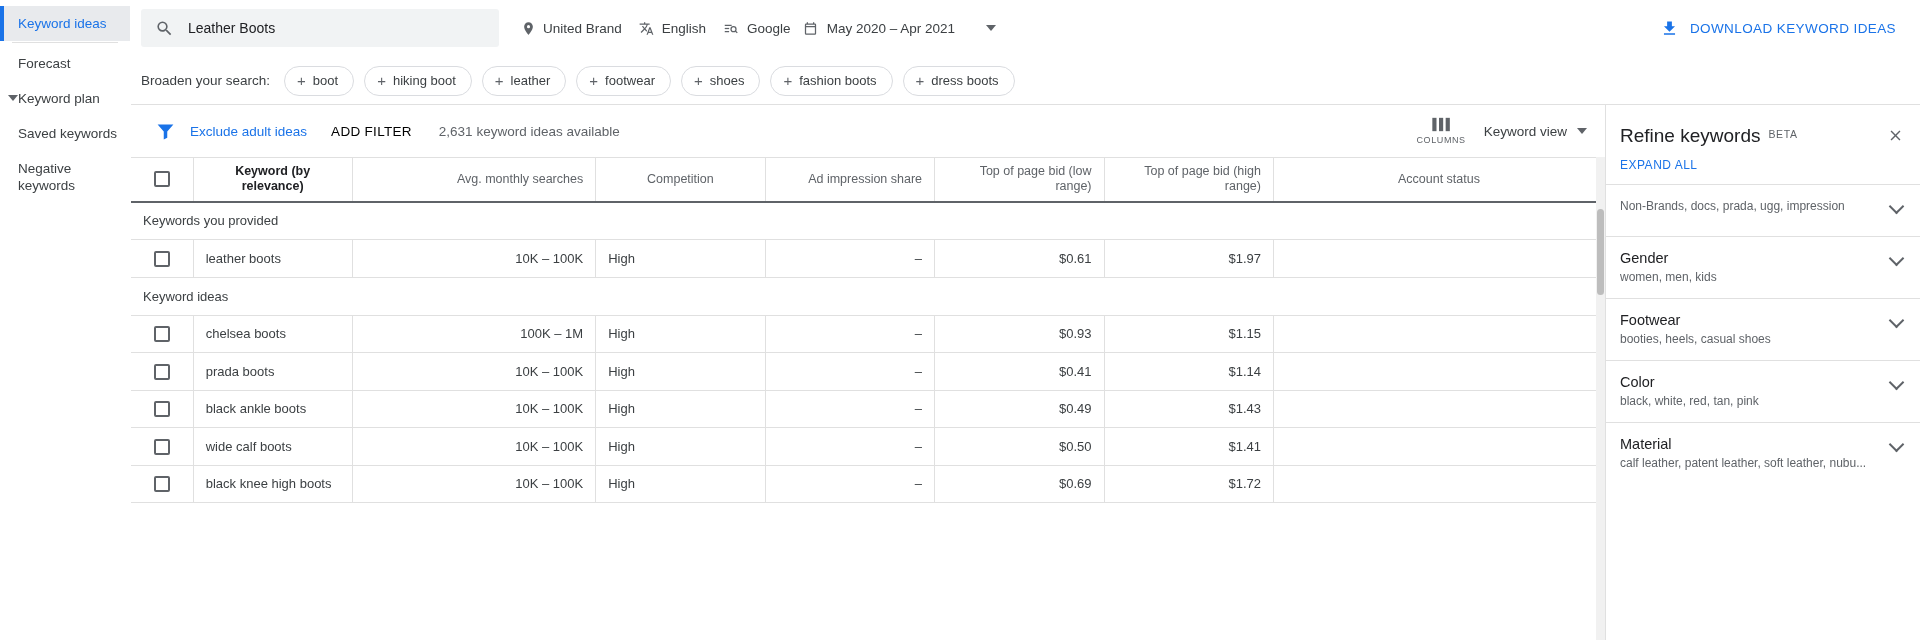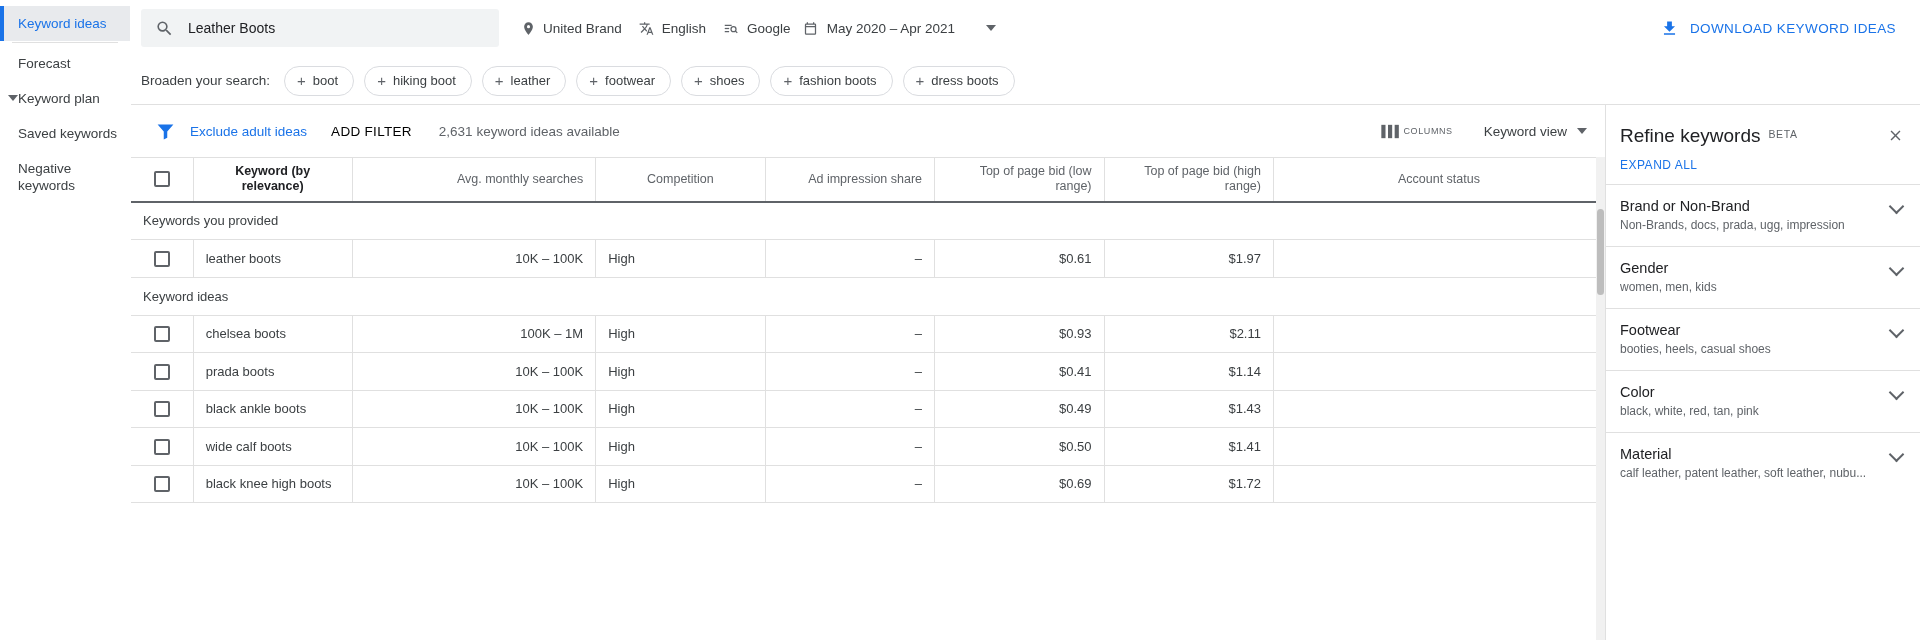"COLUMNS" .columns-btn { flex-direction: row -> column; margin-right: 31px -> 18px }
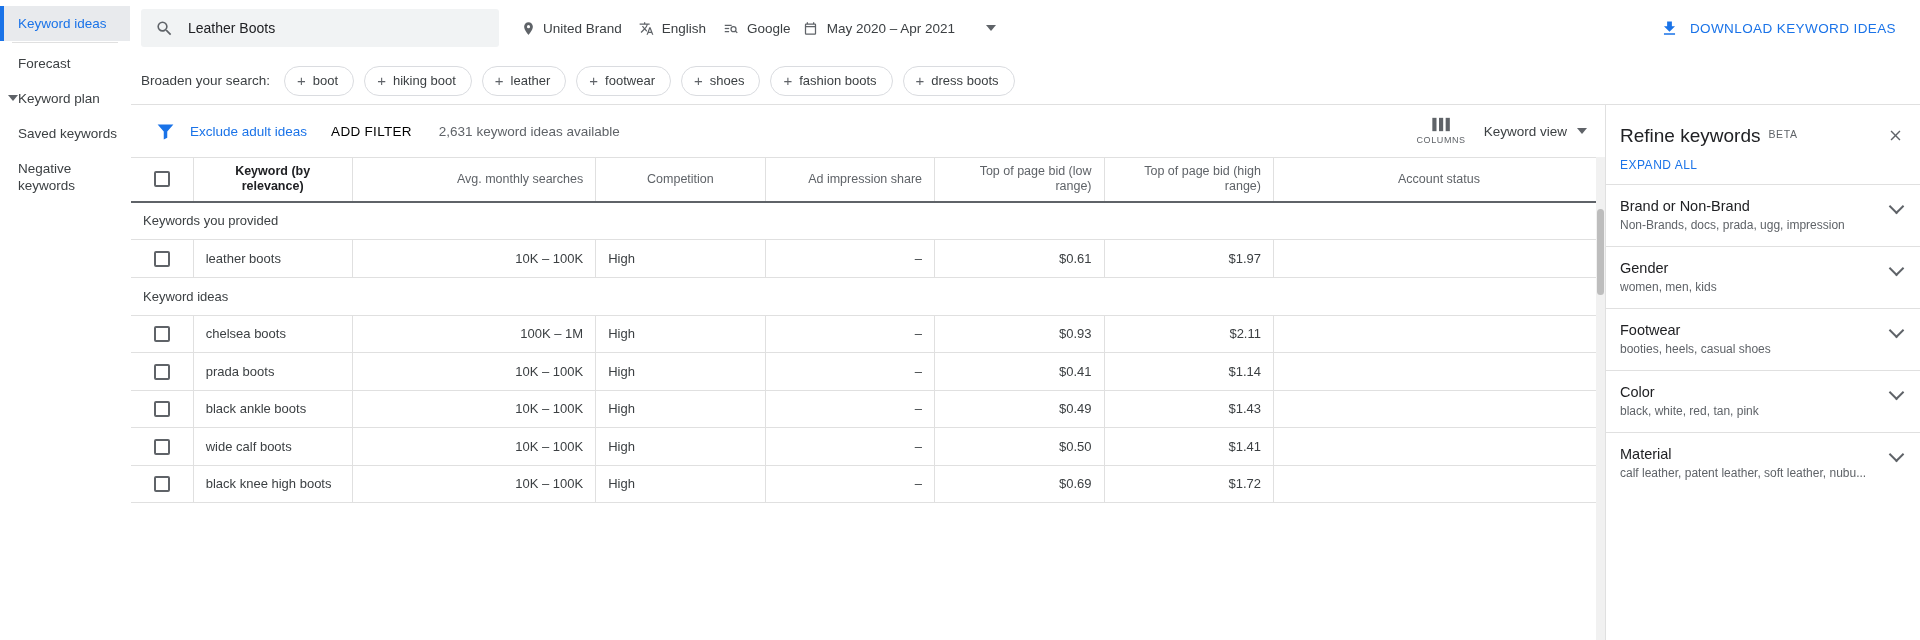"Brand or Non-Brand" div.nm { html: <div>Brand or Non-Brand</div> -> none }
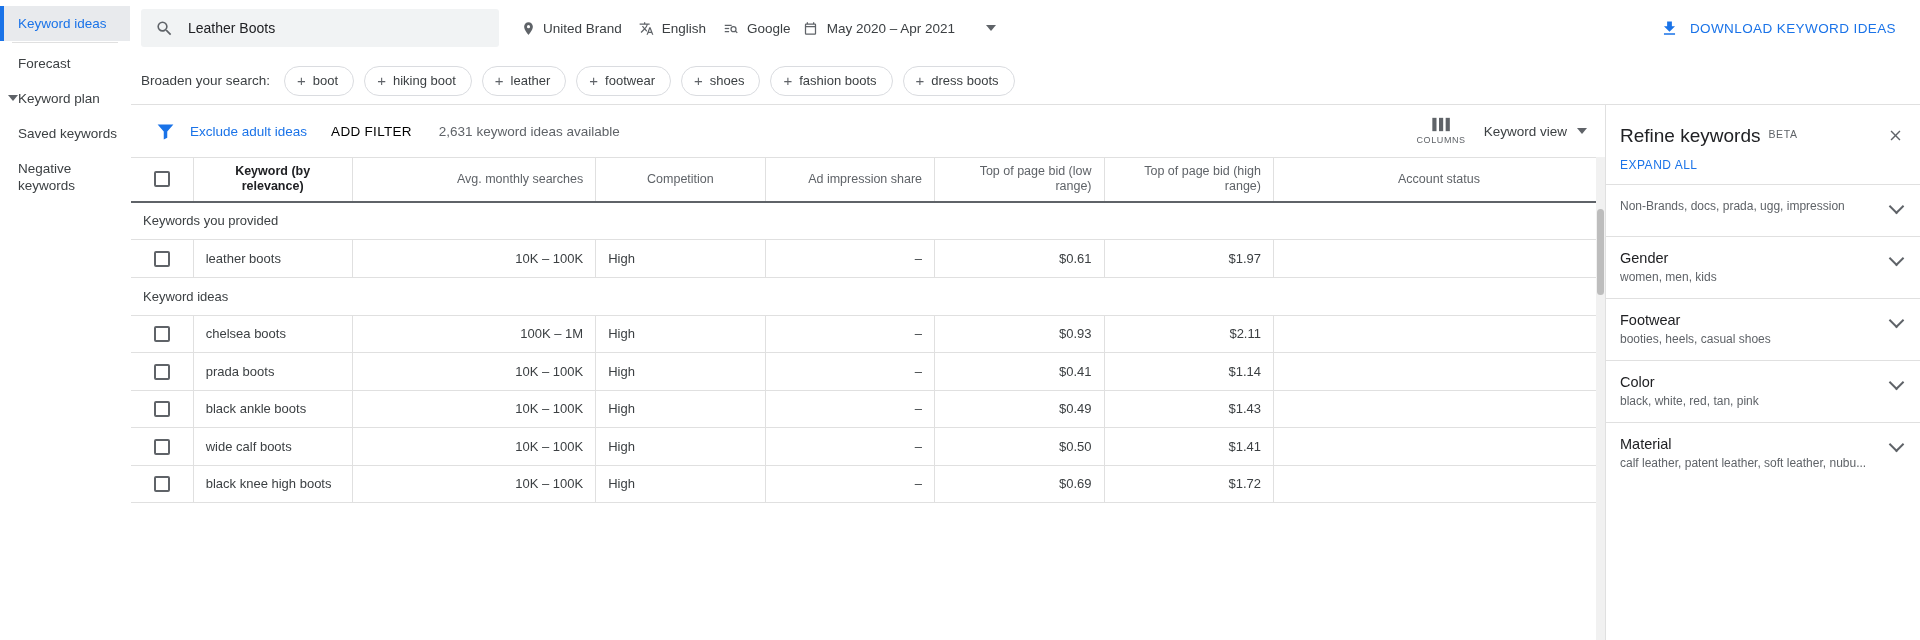"$2.11" td.c-high { text: $2.11 -> $1.15 }
